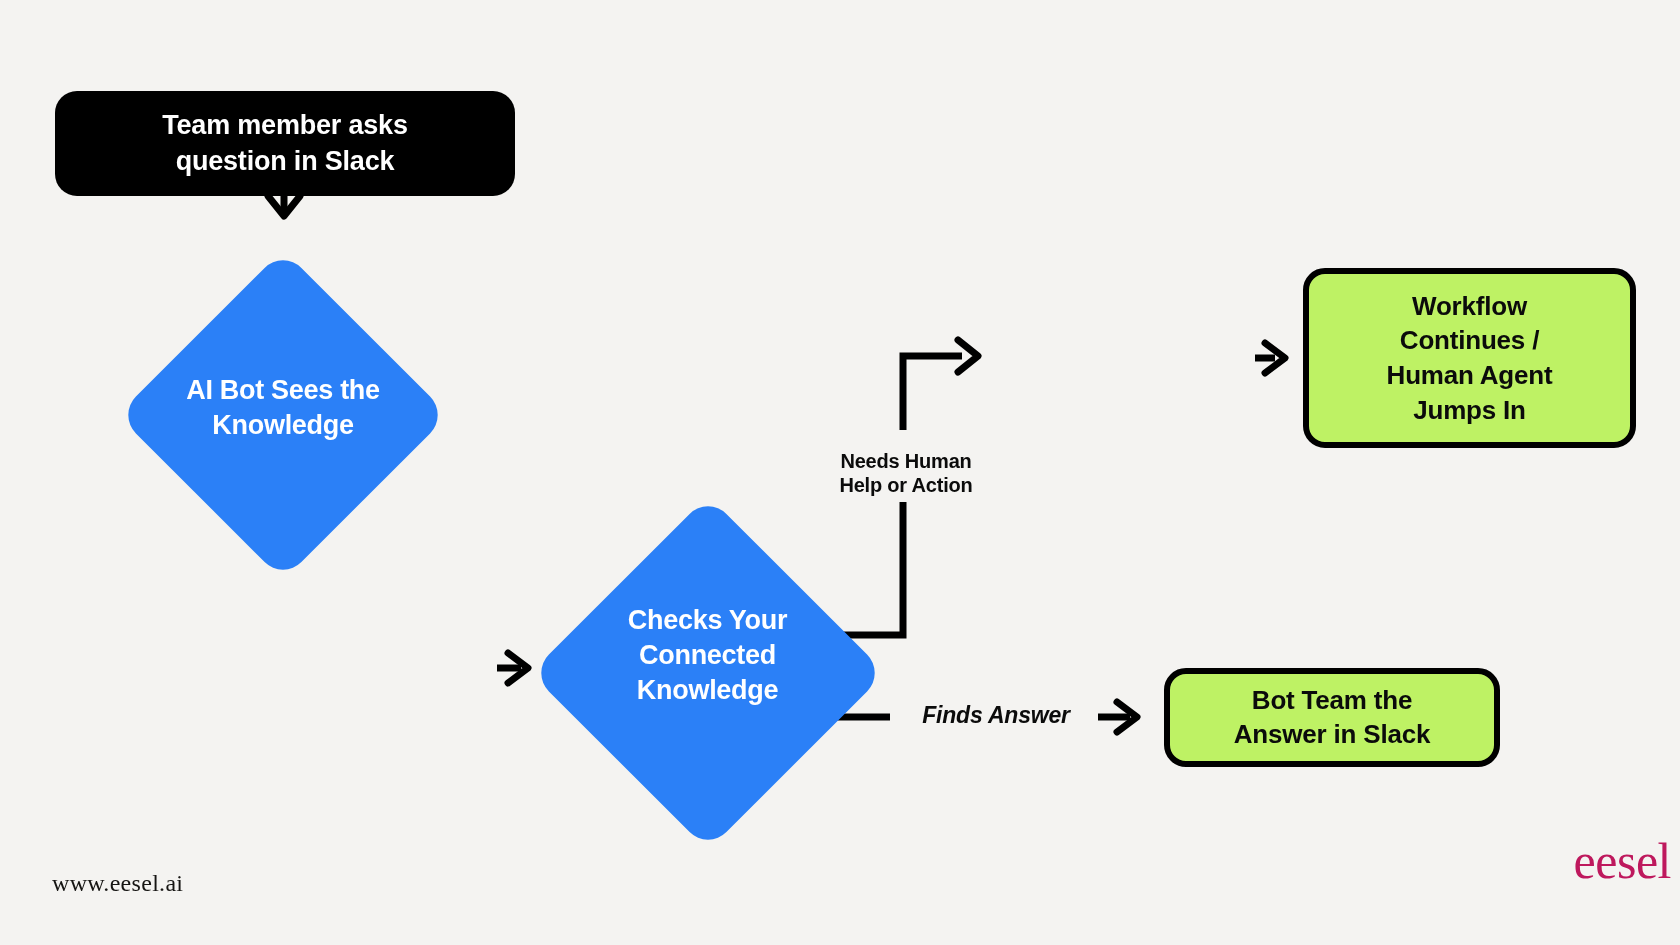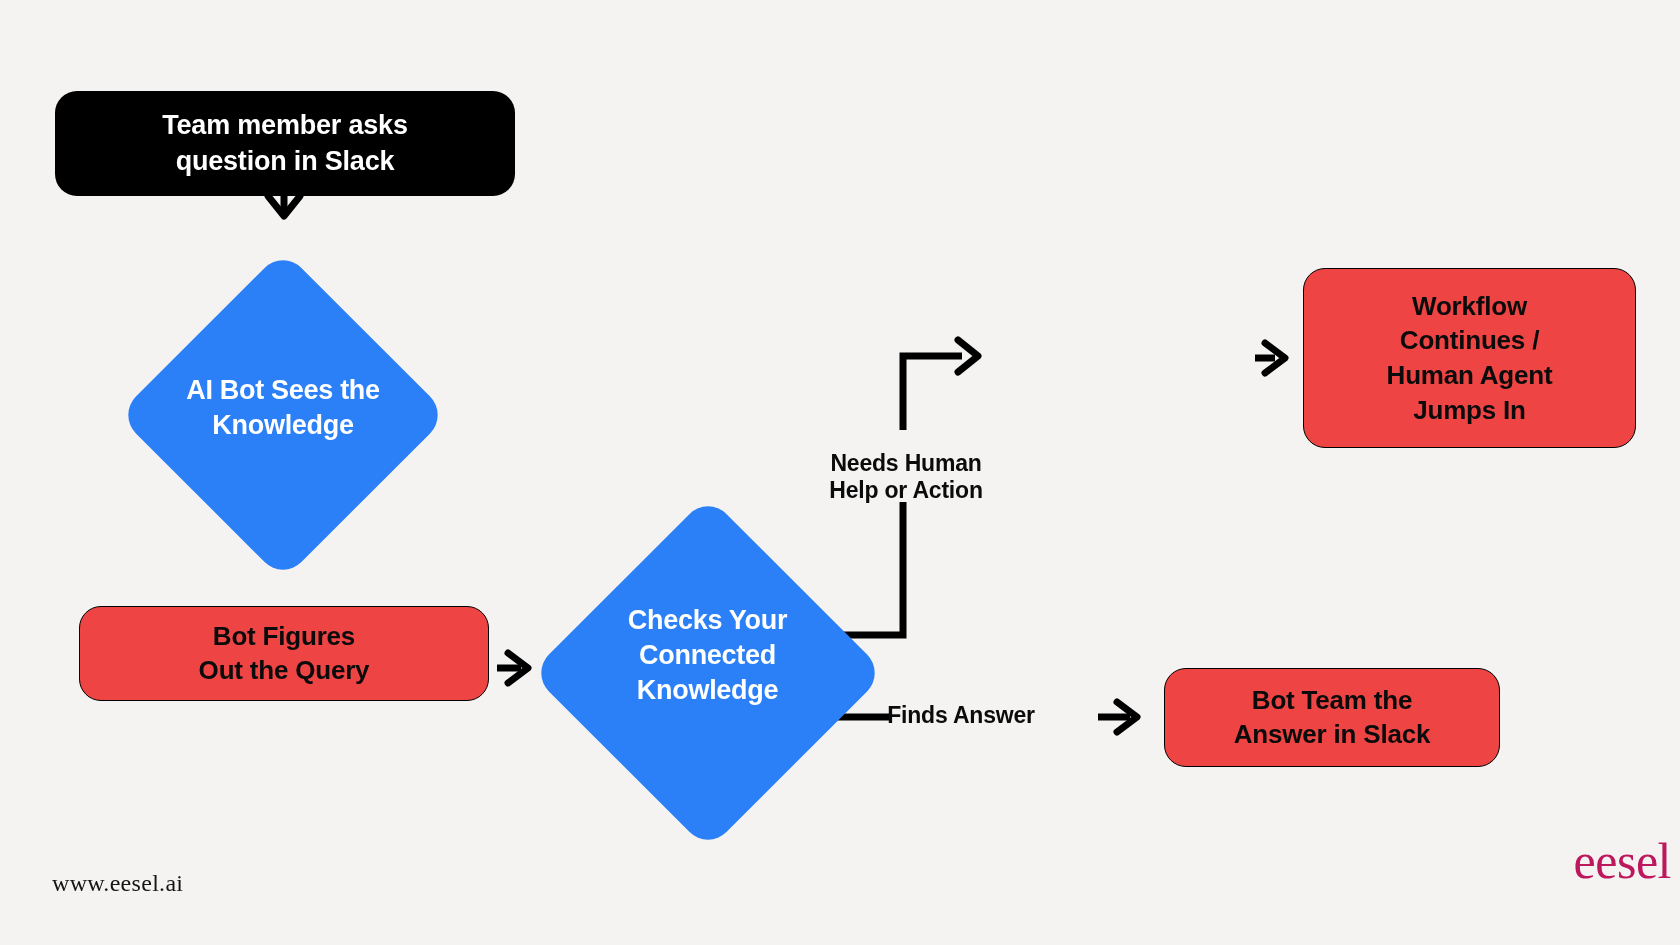"Workflow" .rect.light { background: #ef4444 -> #bef264; border: 1px solid #000000 -> 6px solid #000000 }
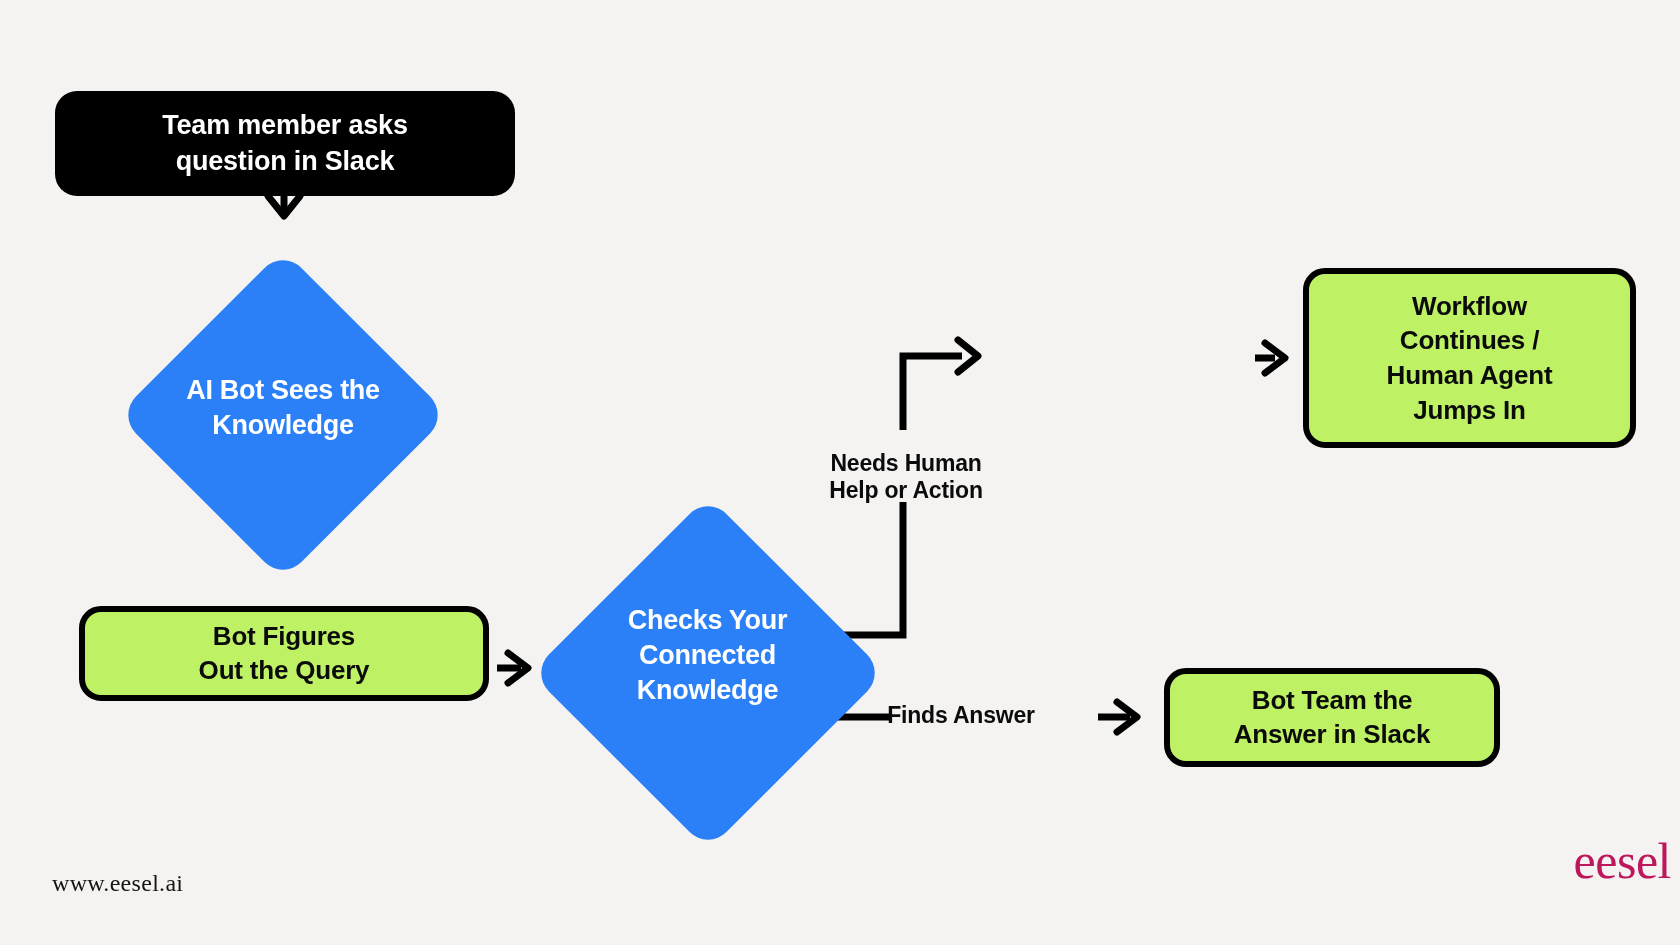"Needs Human" div.edge-label { font-size: 23px -> 20px }
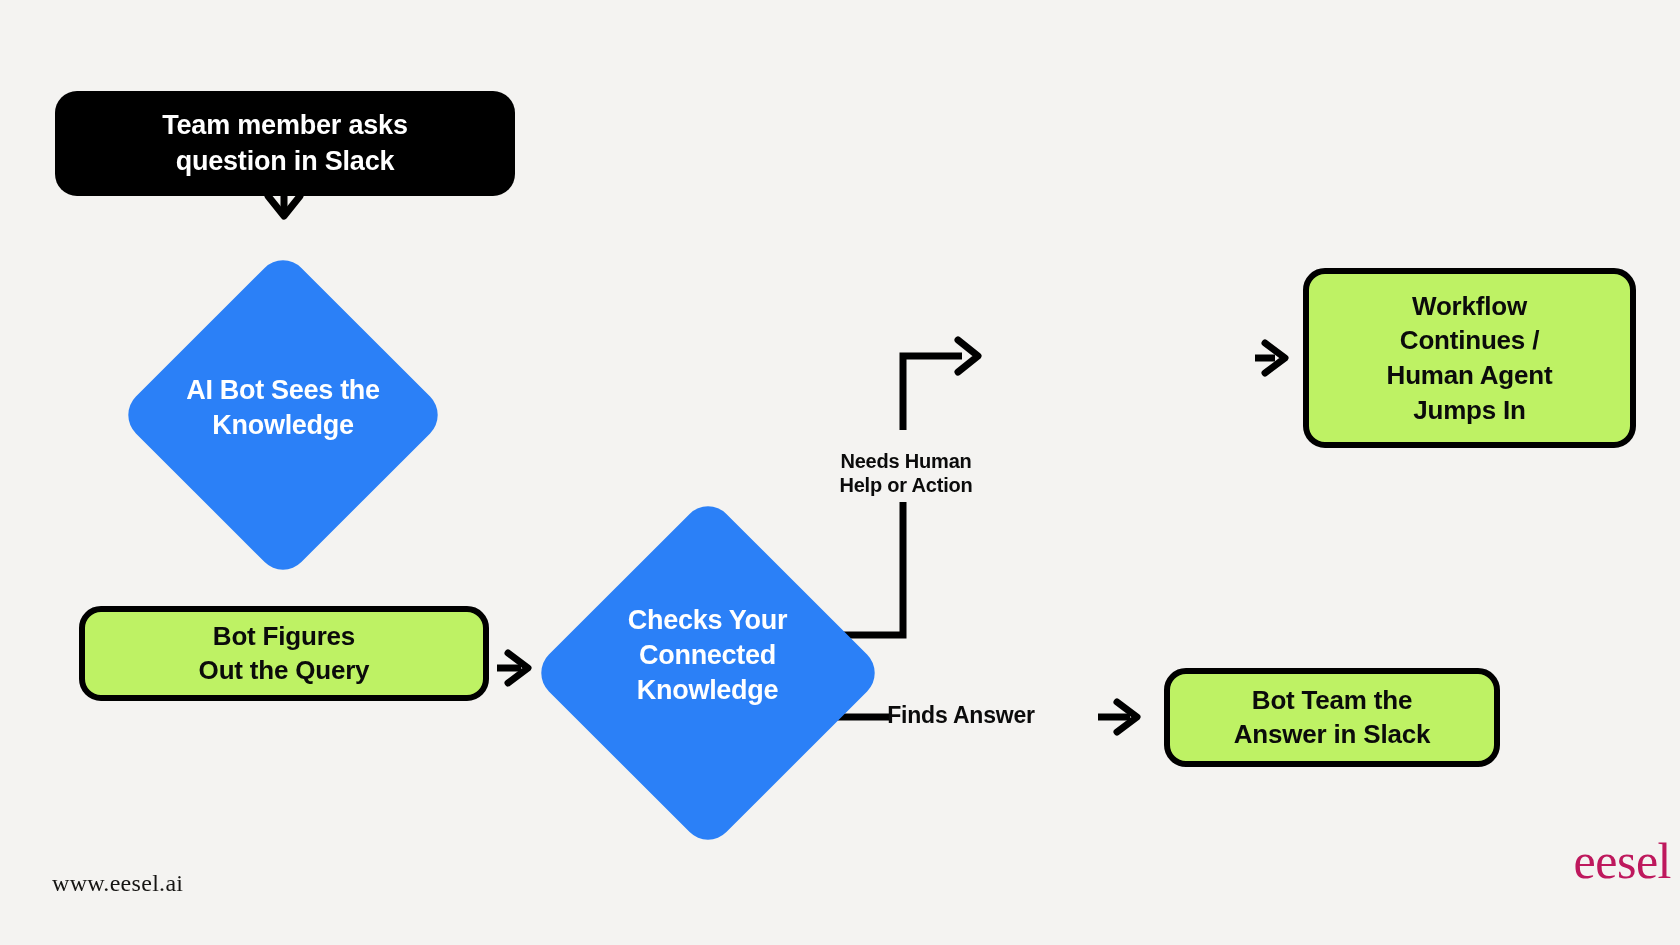"Bot Figures" div.node { html: <div>Bot Figures Out the Query</div> -> none }
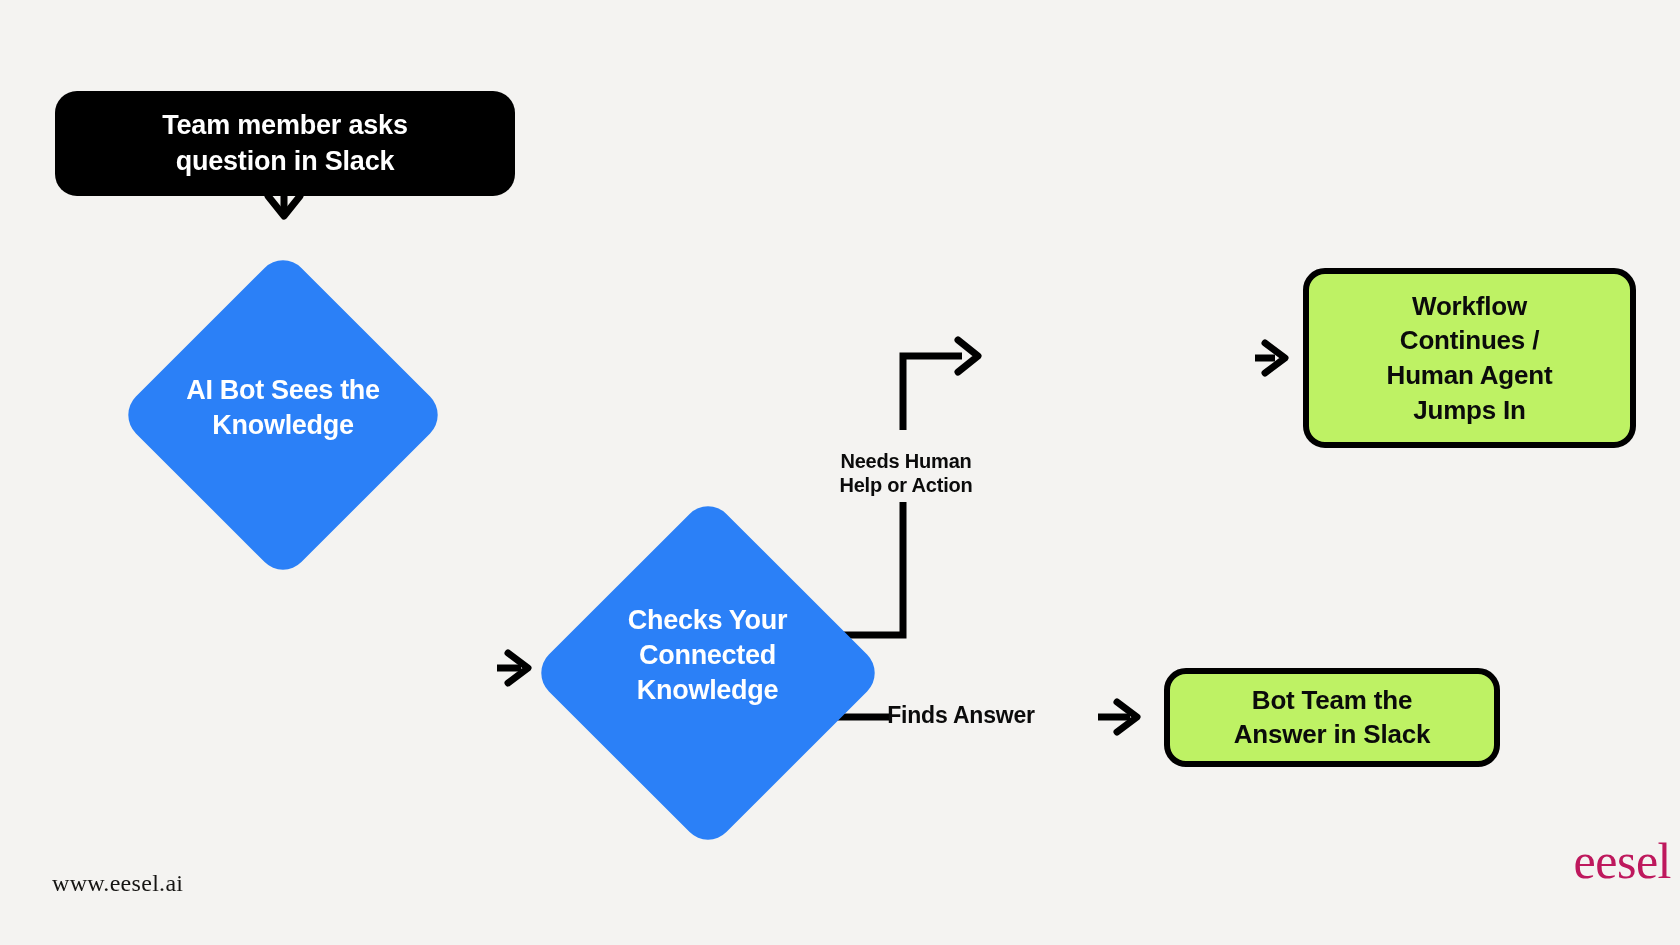"Finds Answer" div.edge-label { font-style: none -> italic; left: 863px -> 898px }
